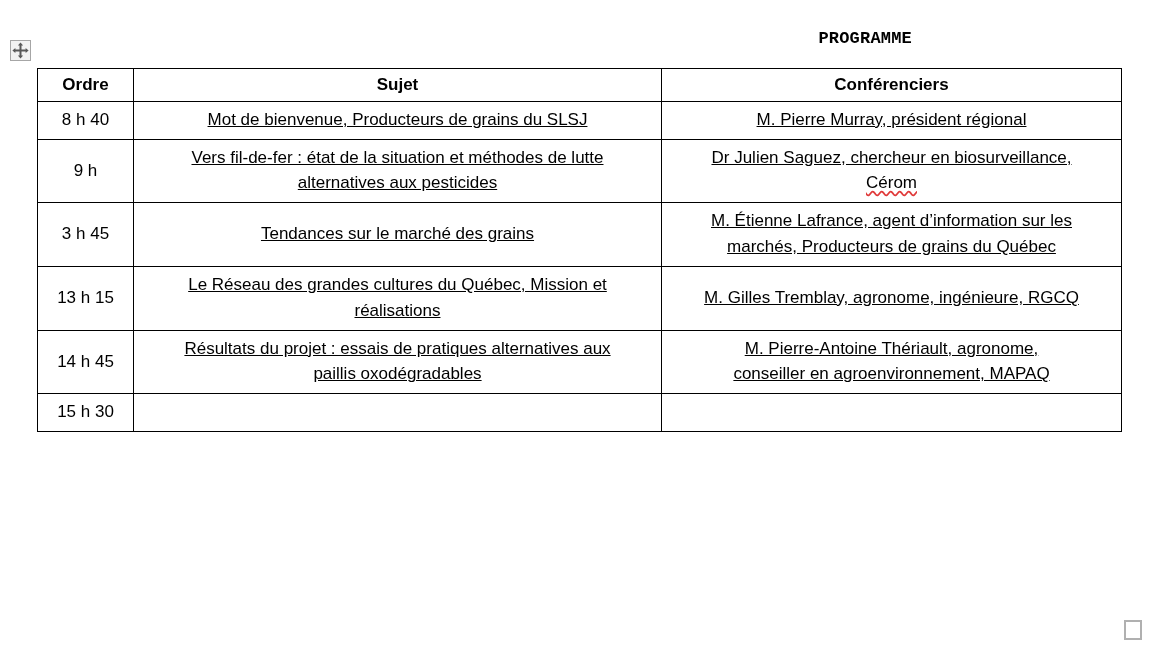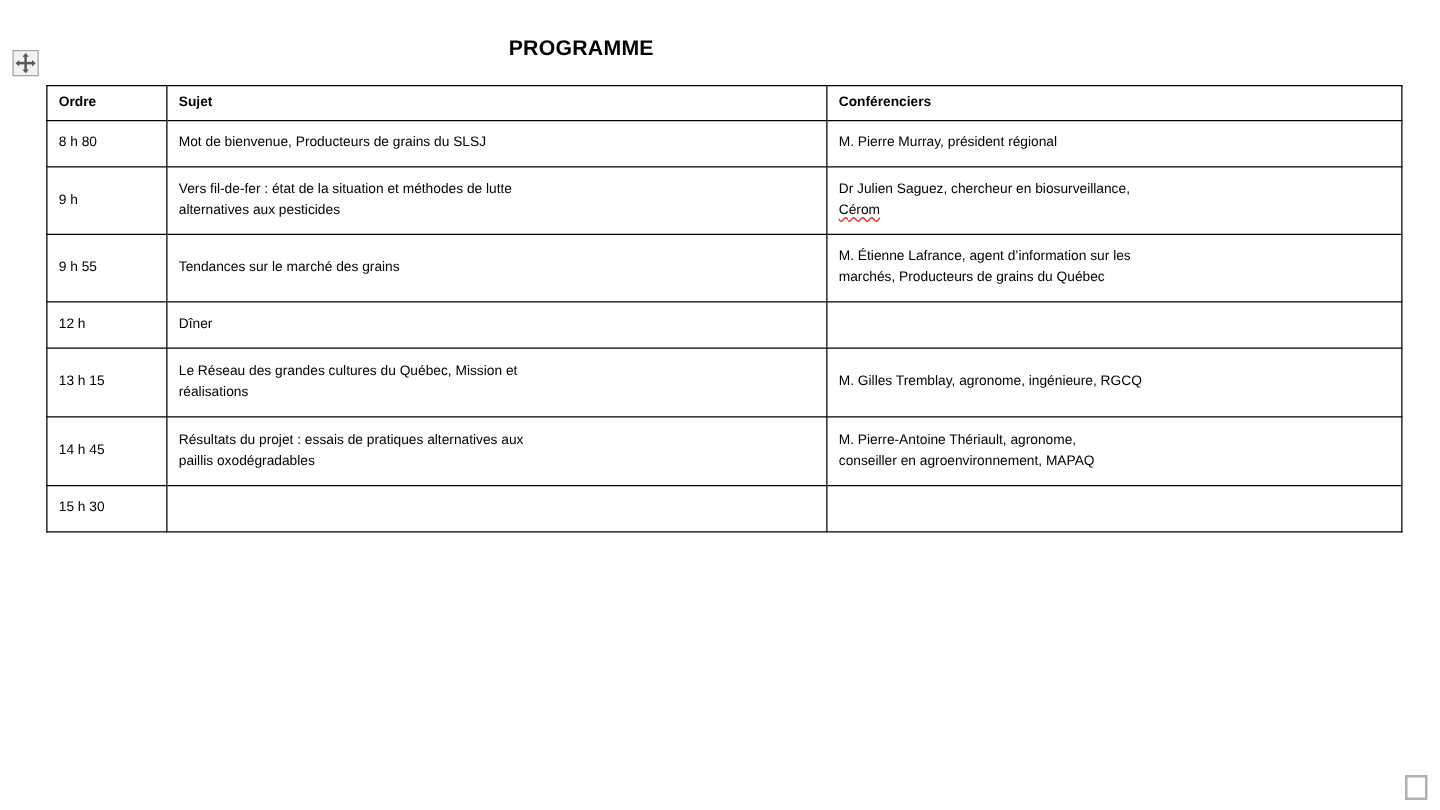"PROGRAMME" .doc-title { font-family: none -> Liberation Mono, monospace; text-align: center -> right }
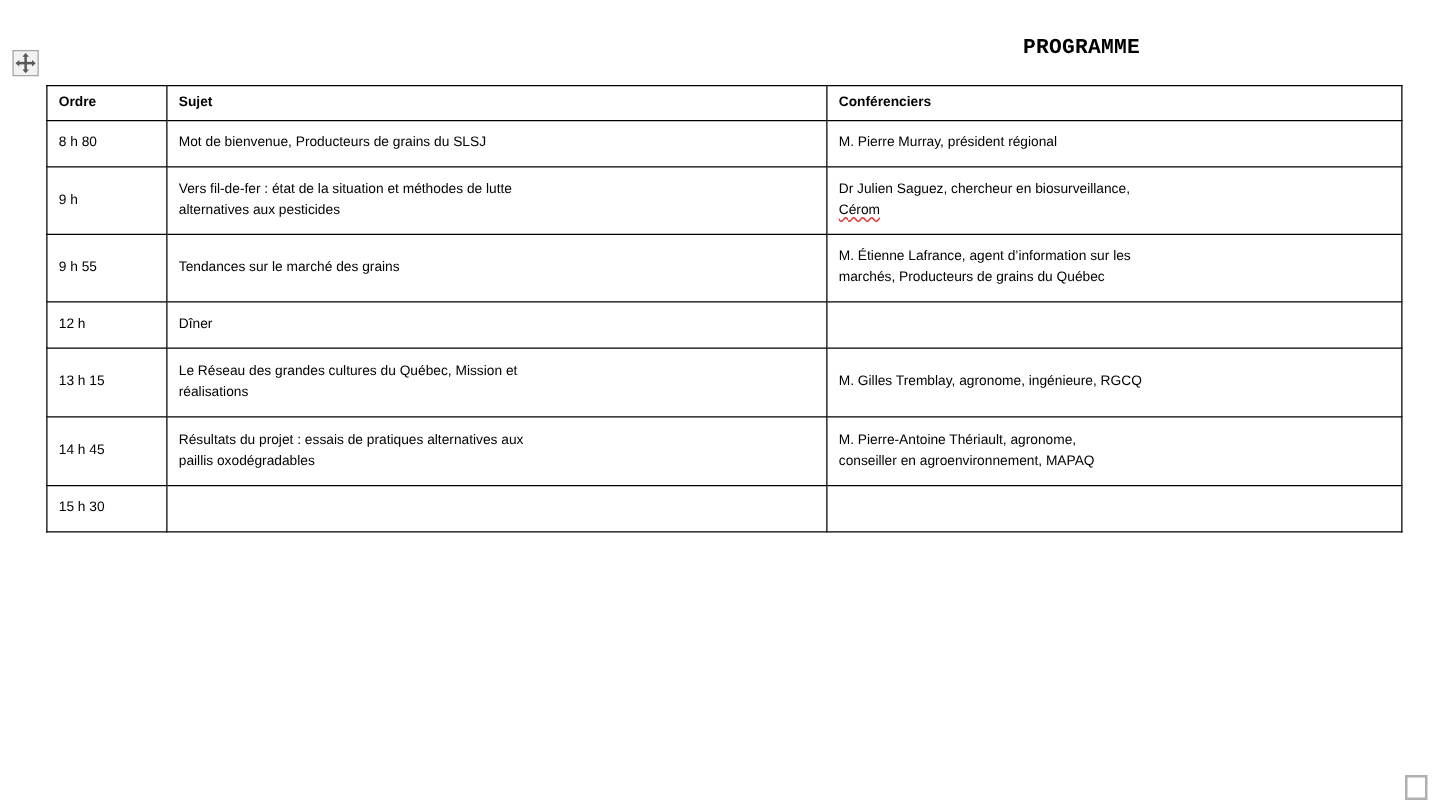"Ordre" table.programme th, table.programme td { font-size: 11px -> 17px; text-align: left -> center }
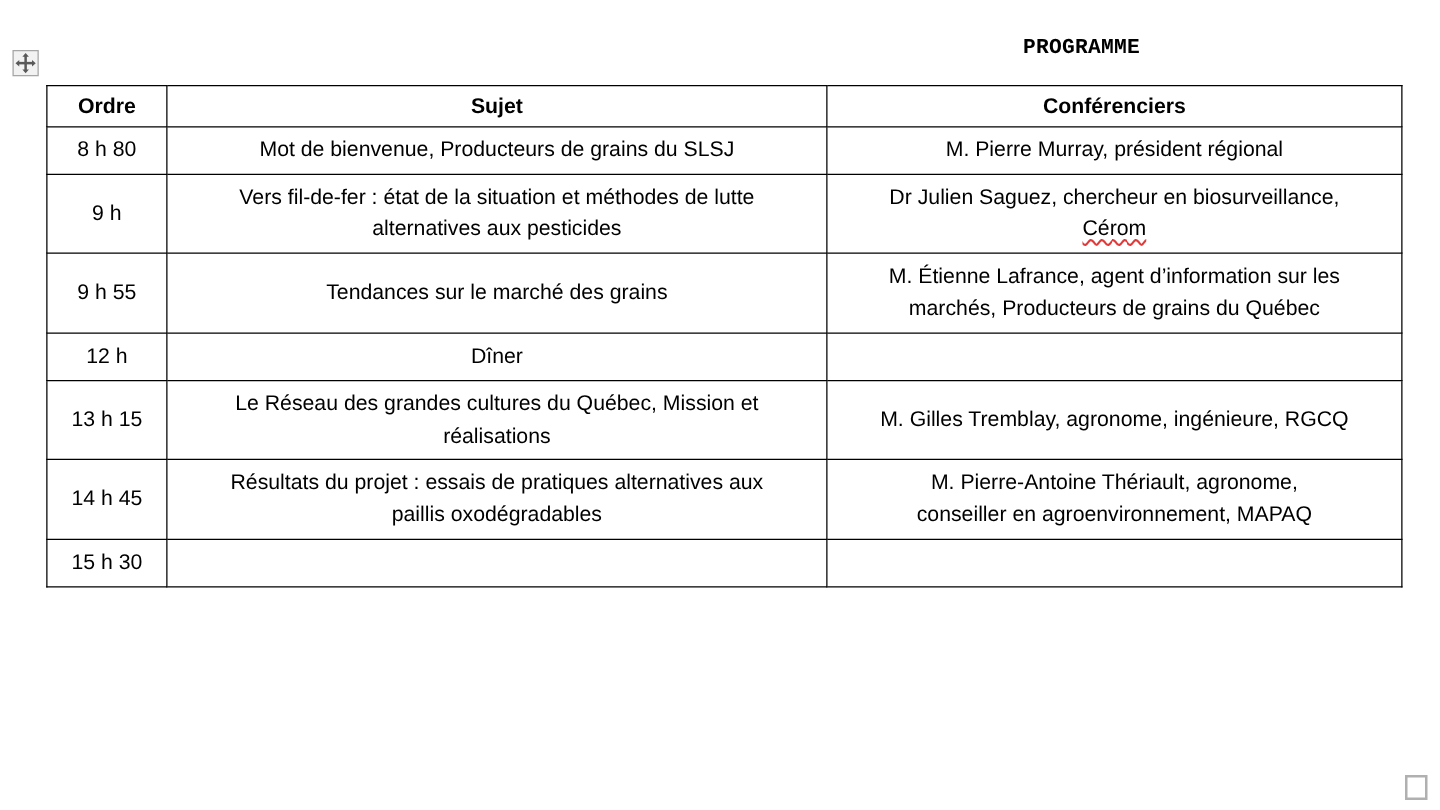"8 h 80" td.ordre { text: 80 -> 40 }
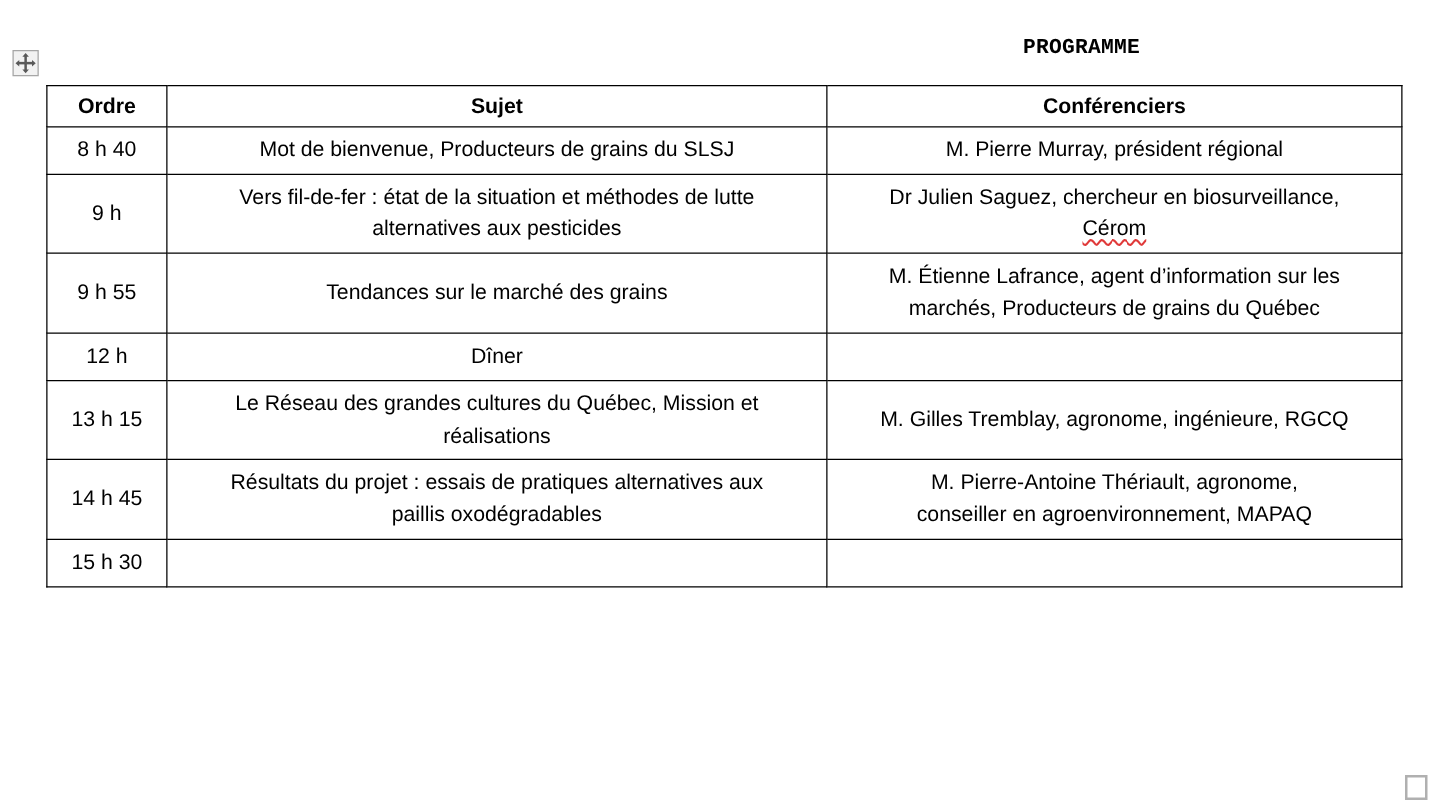"Mot de bienvenue, Producteurs de" .two-line { text-decoration: none -> underline }
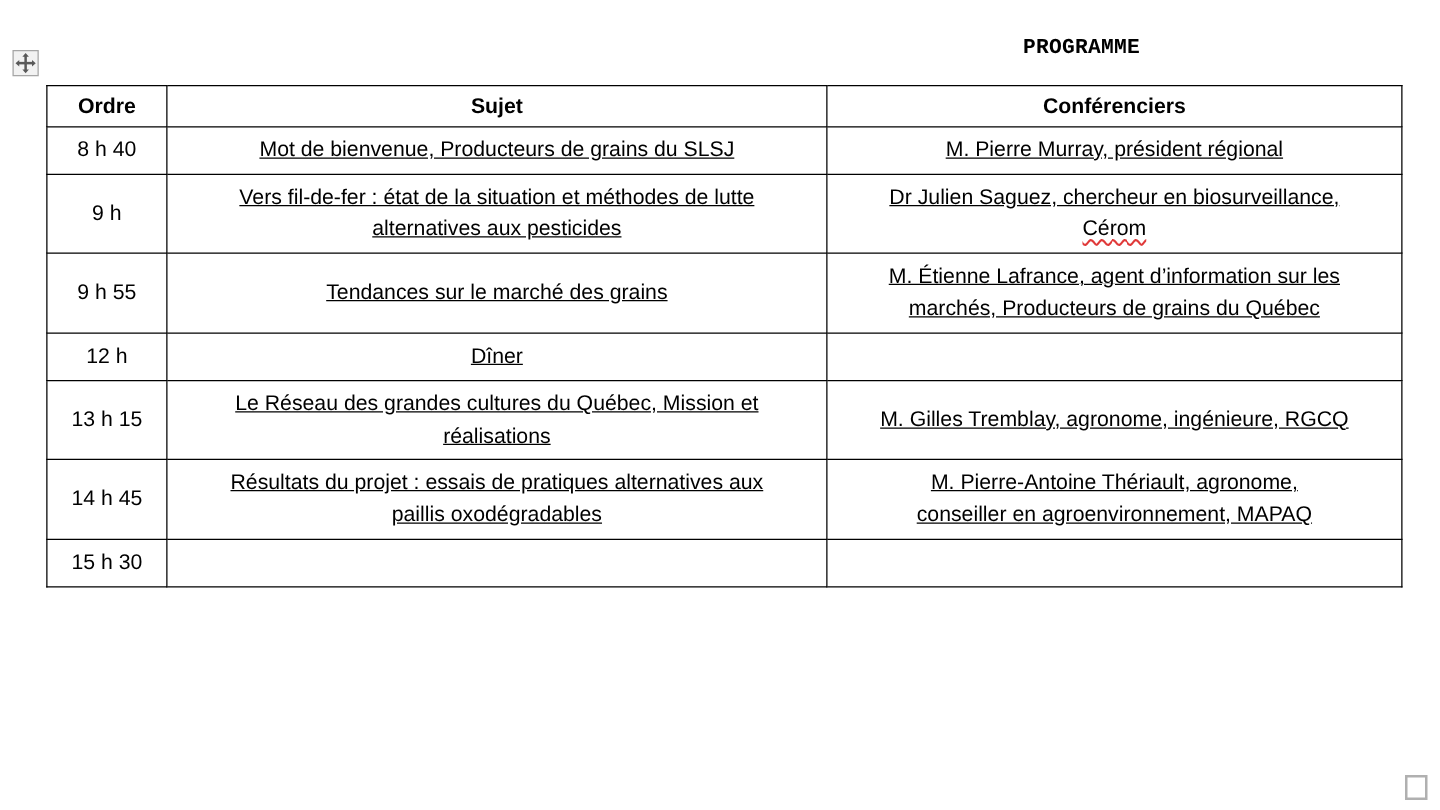"9 h 55" td.ordre { text: 9 h 55 -> 3 h 45 }
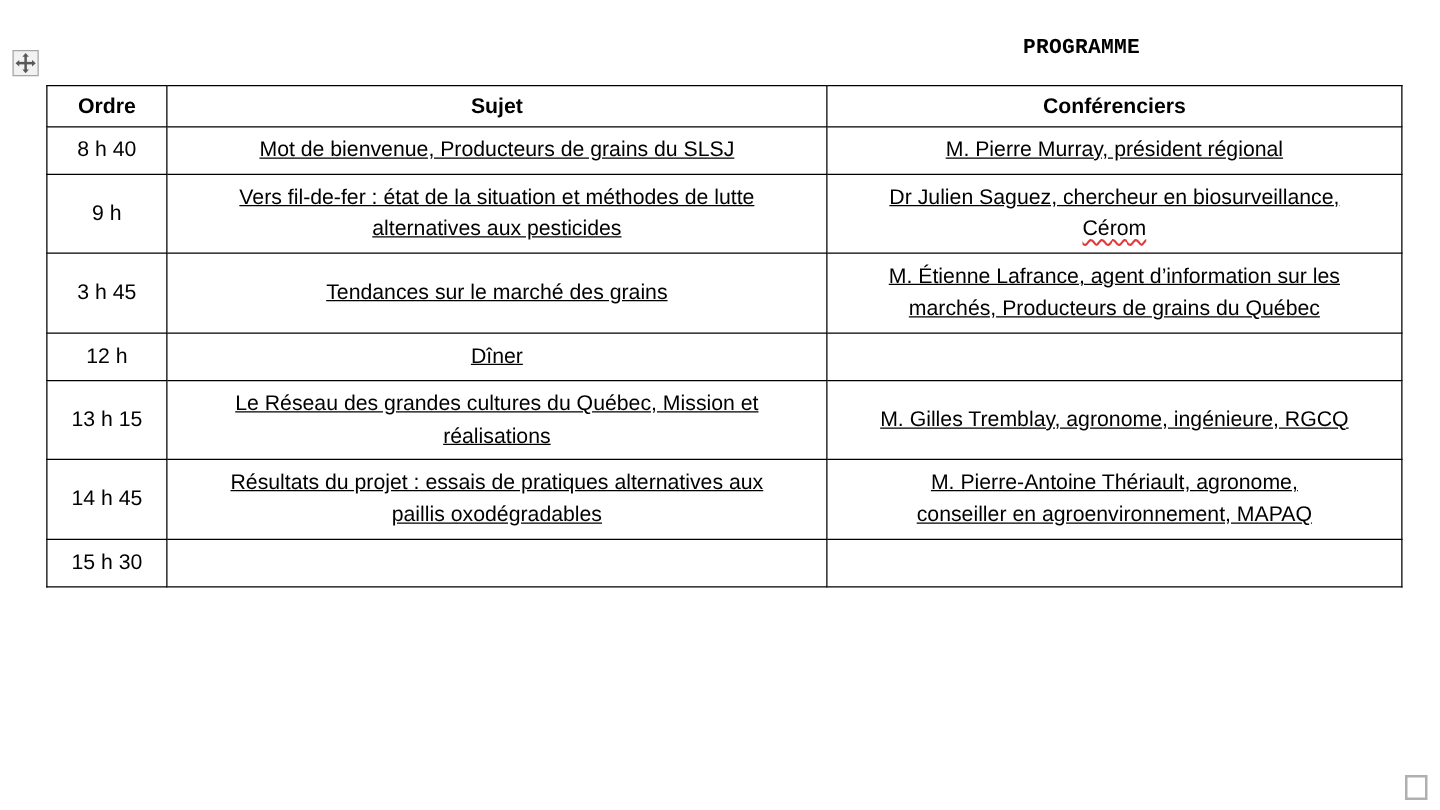"12 h" tr.r-short { html: <tr> <td>12 h</td> <td> <span>Dîner</span> </td> <td> <span></span> </td> </tr> -> none }
